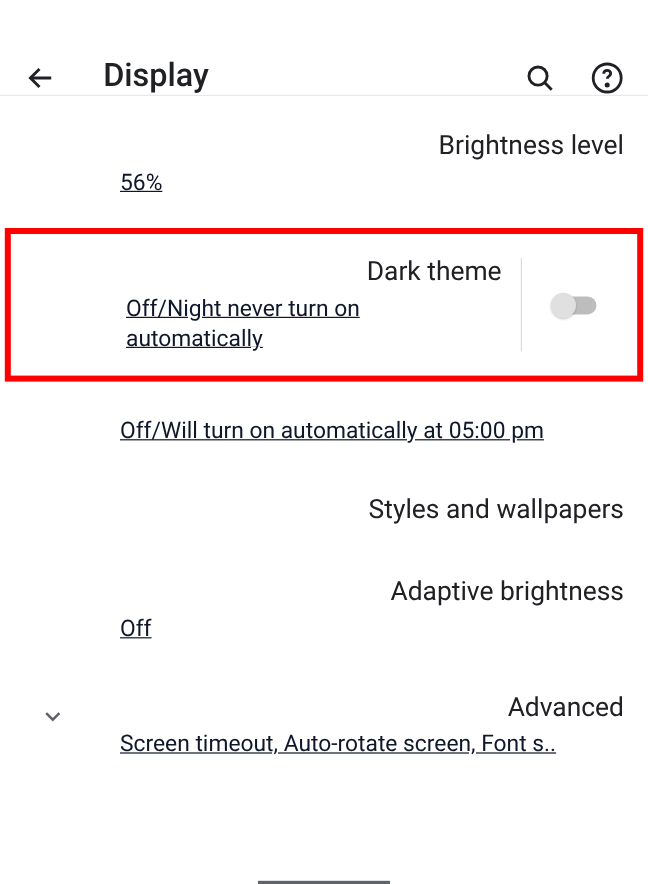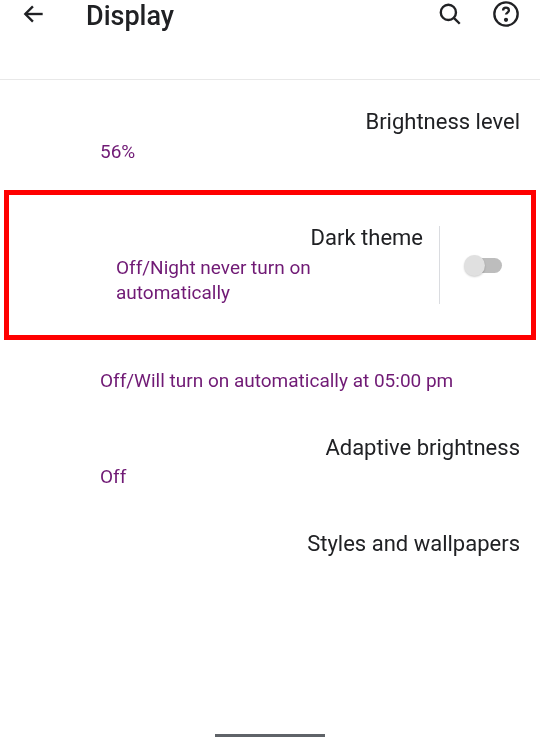"Display" .header { align-items: flex-start -> flex-end }
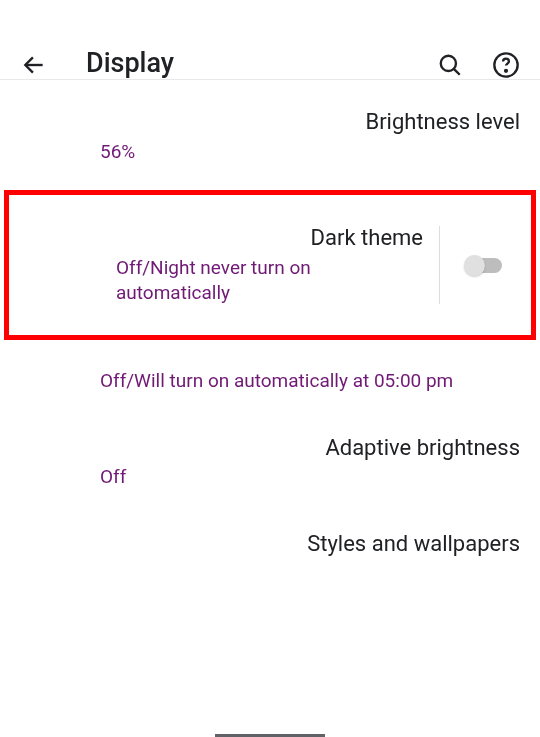"56%" .setting-subtitle { color: #701a75 -> #0f172a; text-decoration: none -> underline }
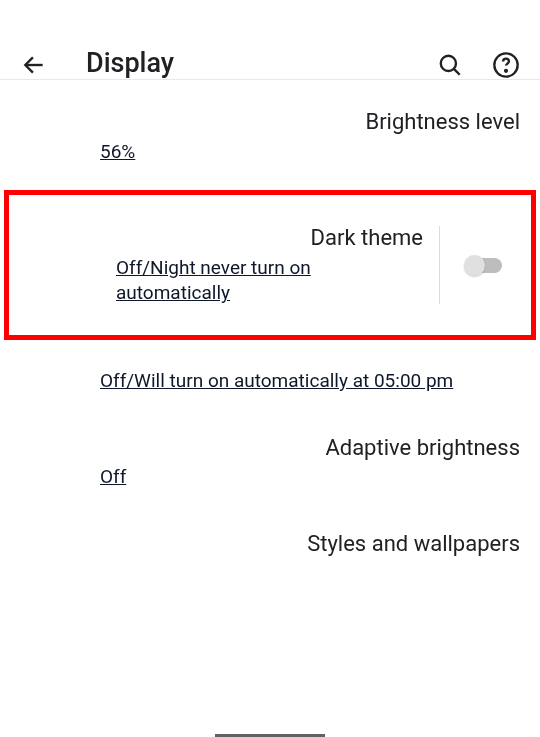"Dark theme" .highlight-box .setting-item { margin: 11px -> 0; padding: 18px 8px 18px 96px -> 18px 24px 18px 96px }
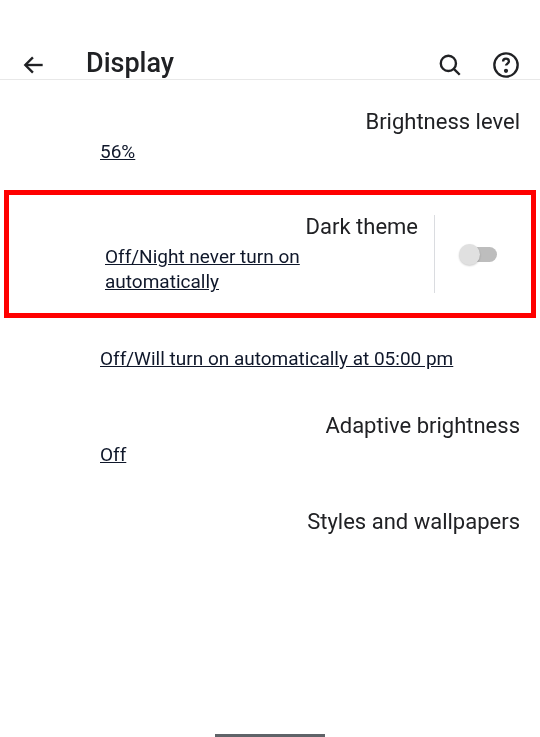"Adaptive brightness" div.setting-item { order: before "Styles and wallpapers" -> after "Styles and wallpapers" }
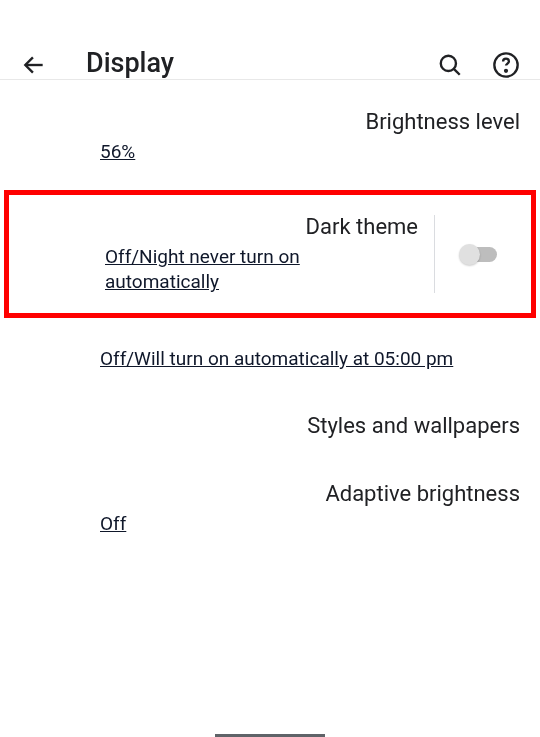"Advanced" div.advanced-item { html: none -> <div> <div> <svg> <polyline></polyline> </svg> </div> <div>Advanced</div> <div>Screen timeout, Auto-rotate screen, Font s..</div> </div> }
